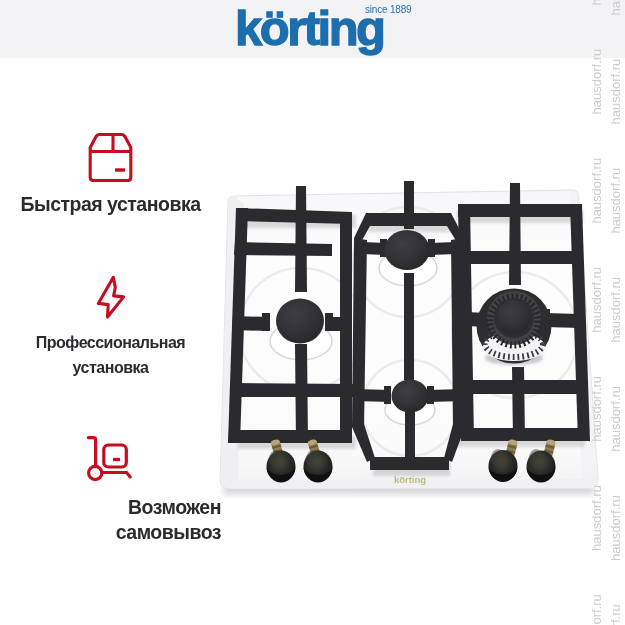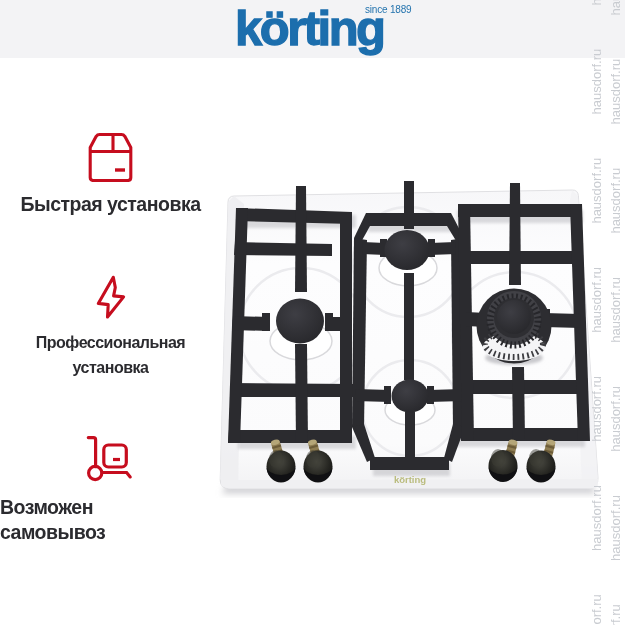"Возможен" div.abs { text-align: left -> right }
